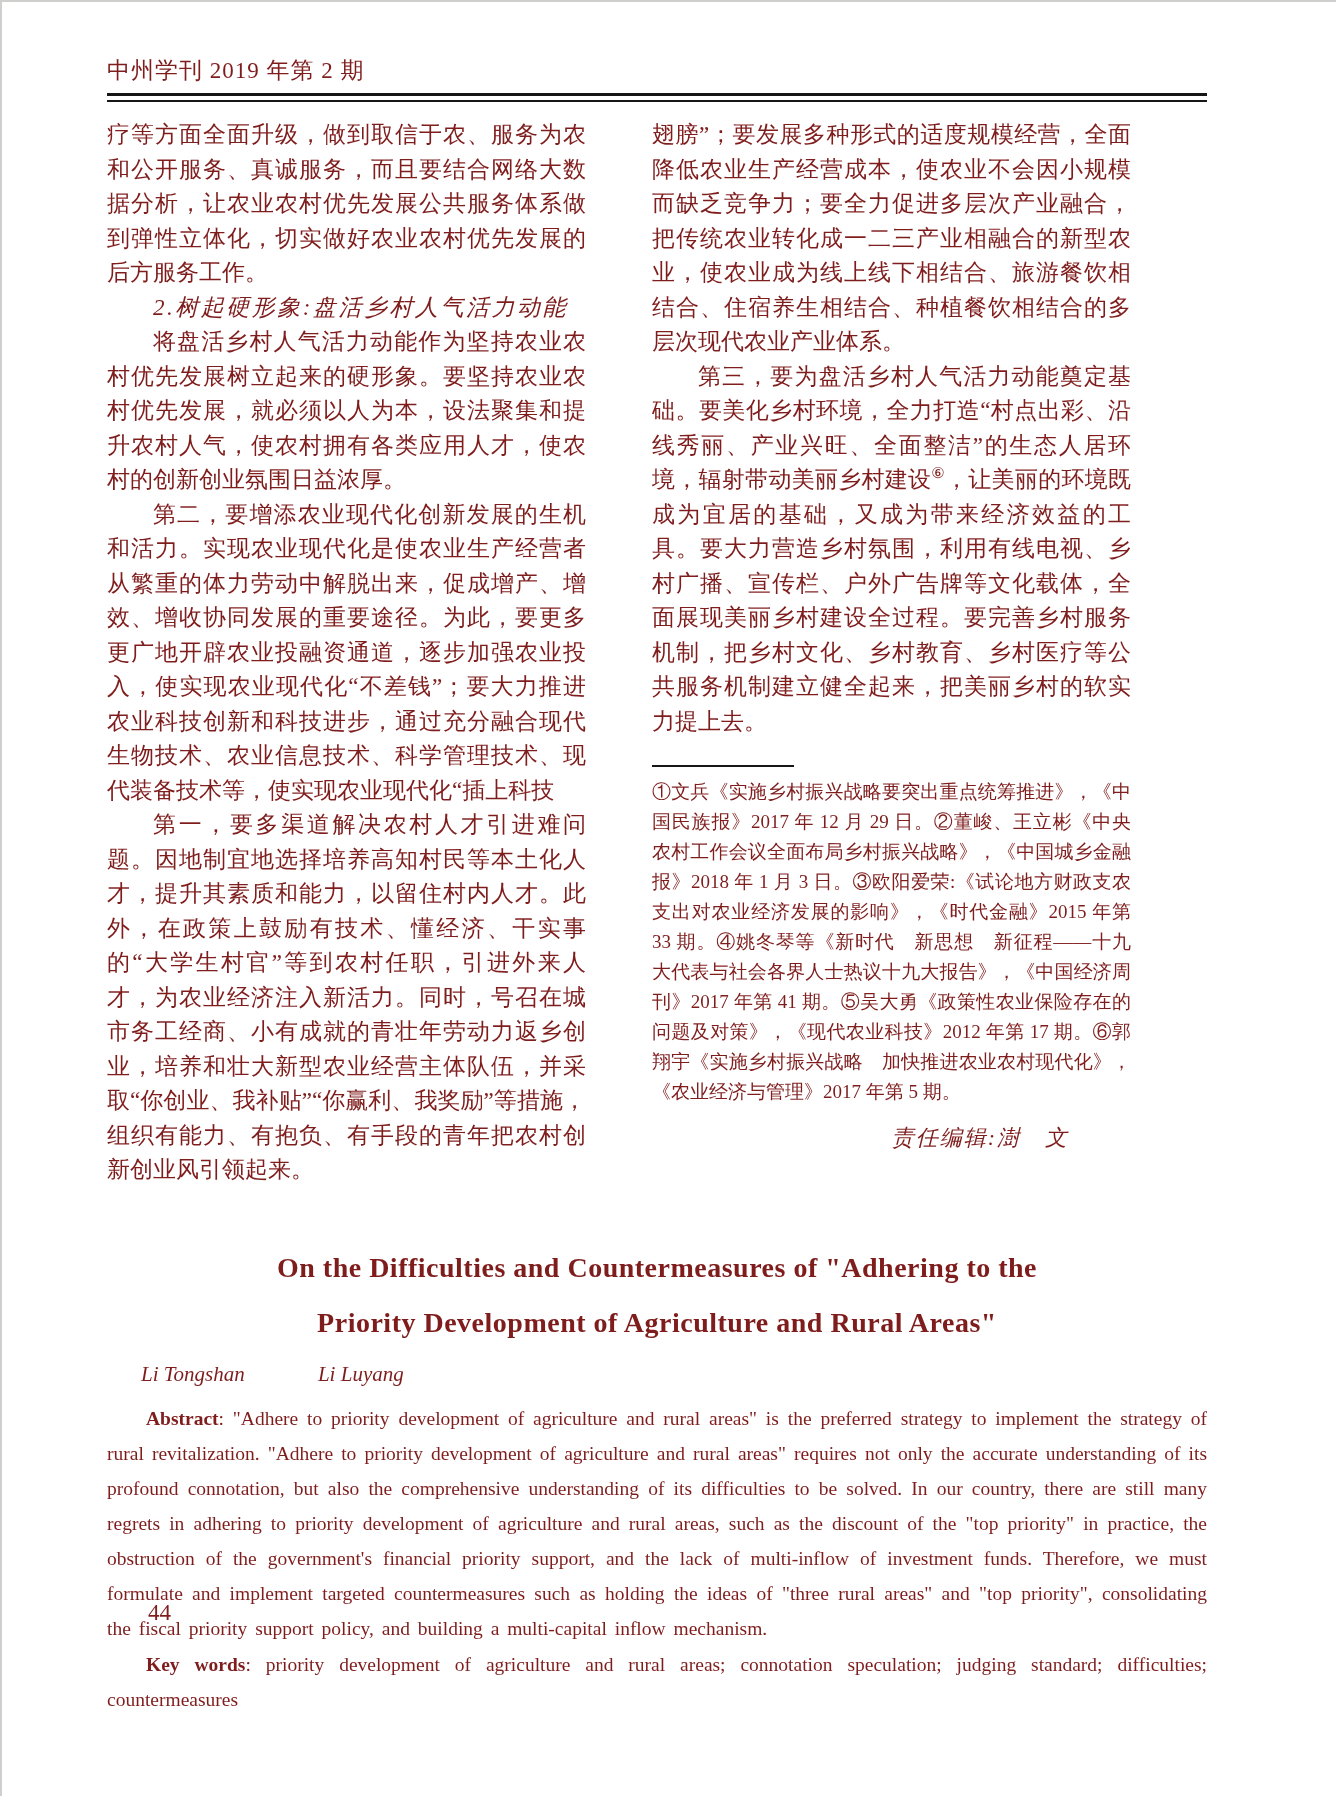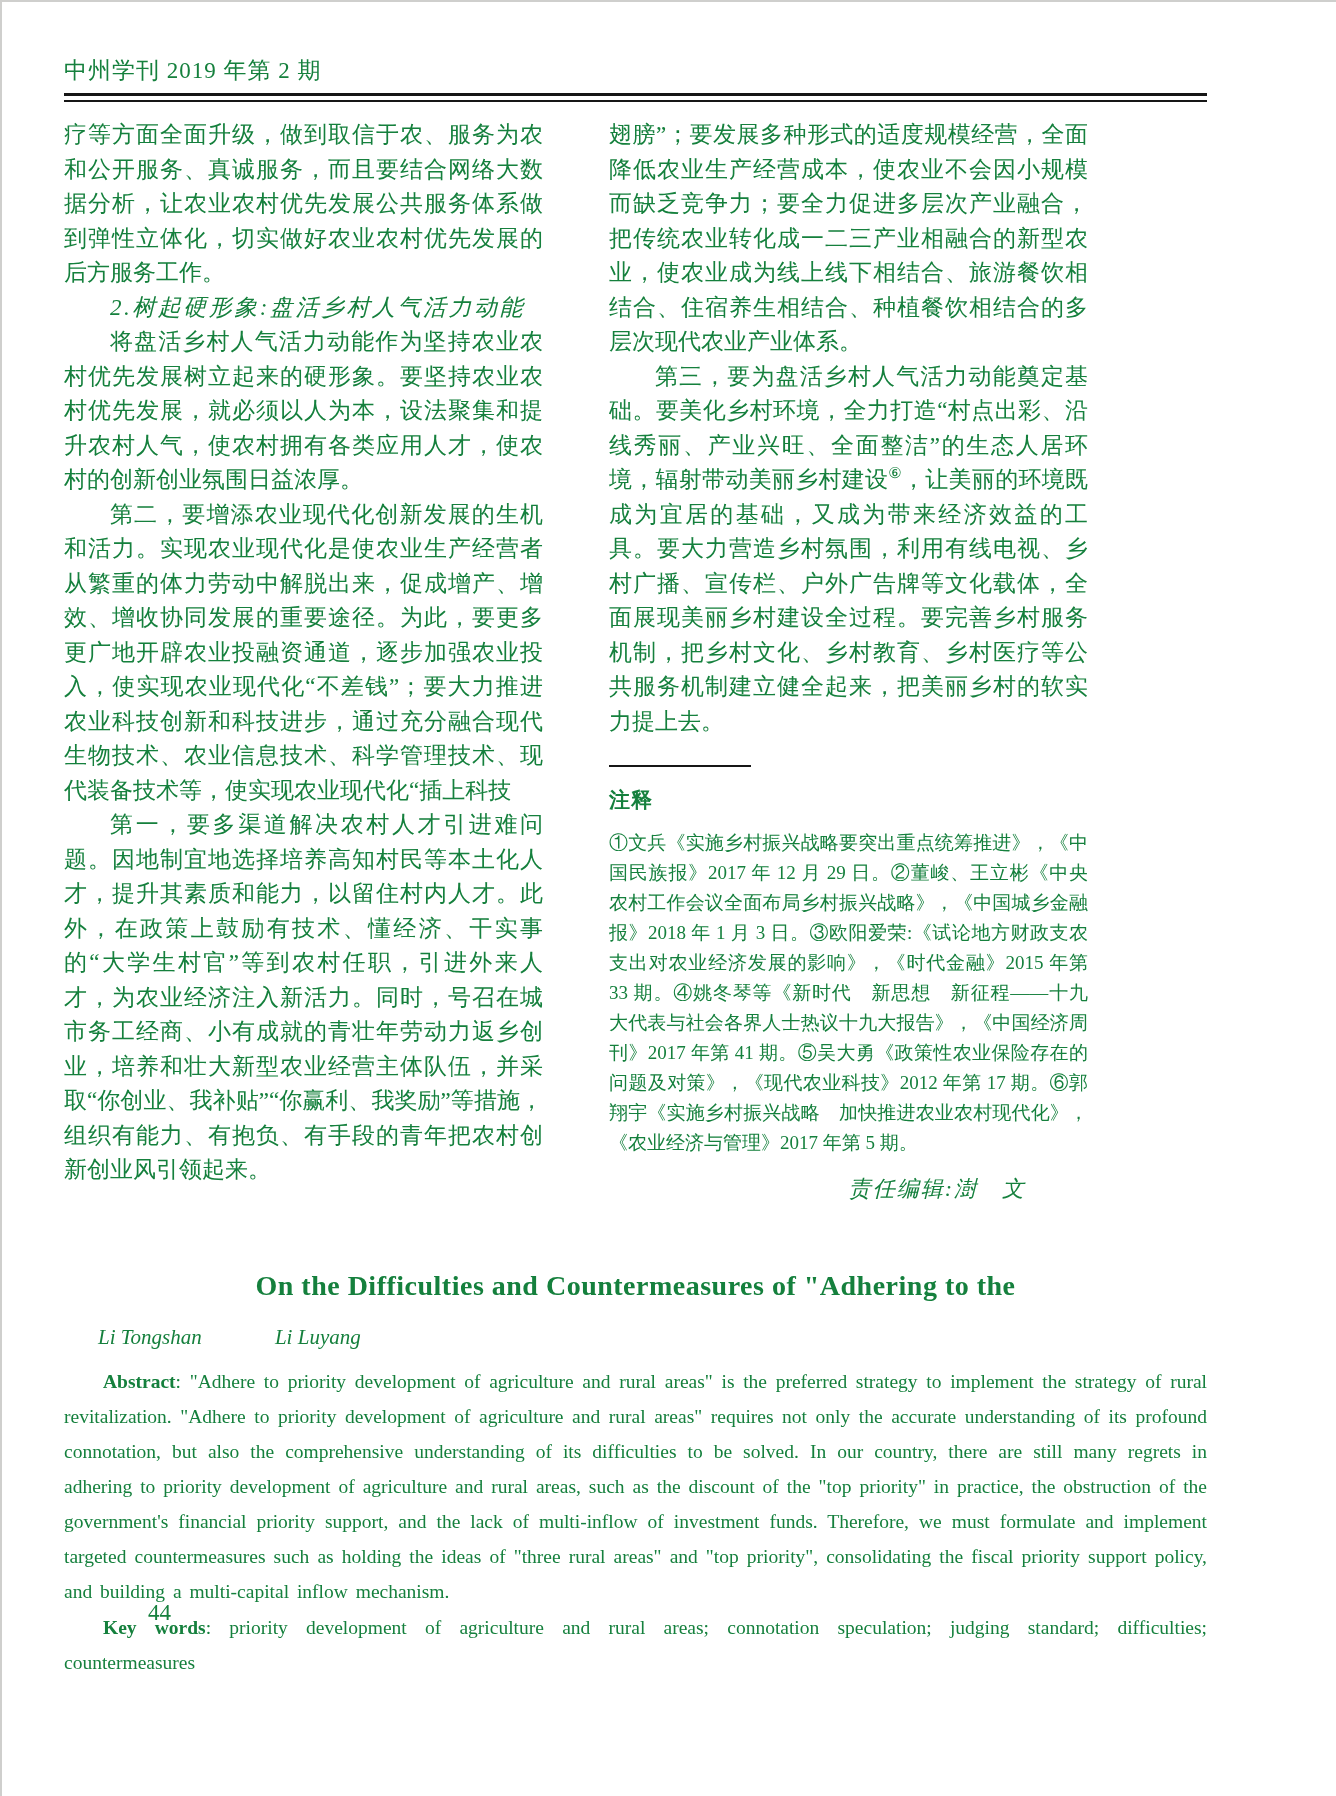"中州学刊 2019 年第 2 期" .page { color: #15803d -> #7f1d1d; padding: 0 129px 0 64px -> 0 129px 0 107px }
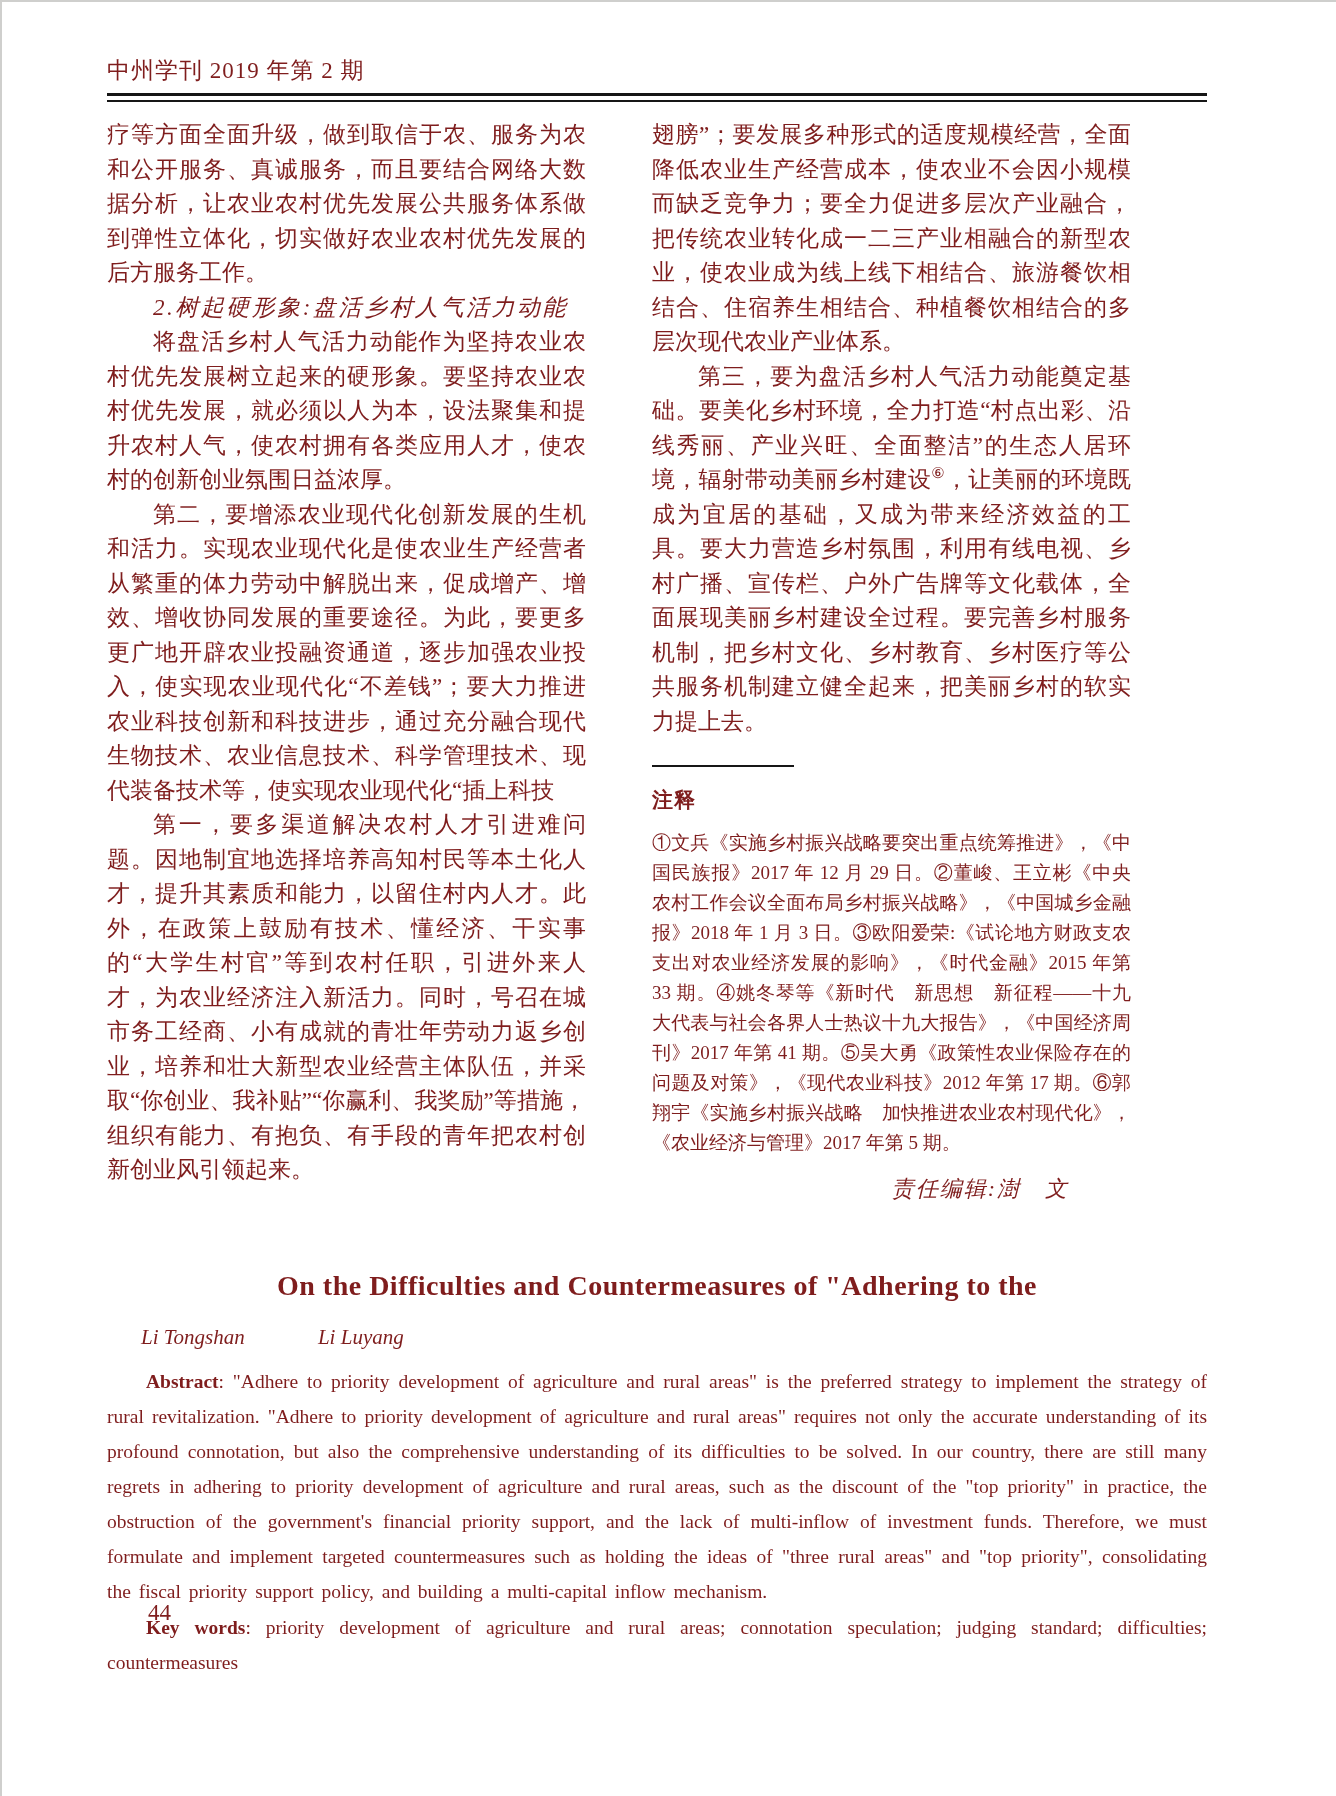"注释" div.notes-heading { html: <div>注释</div> -> none }
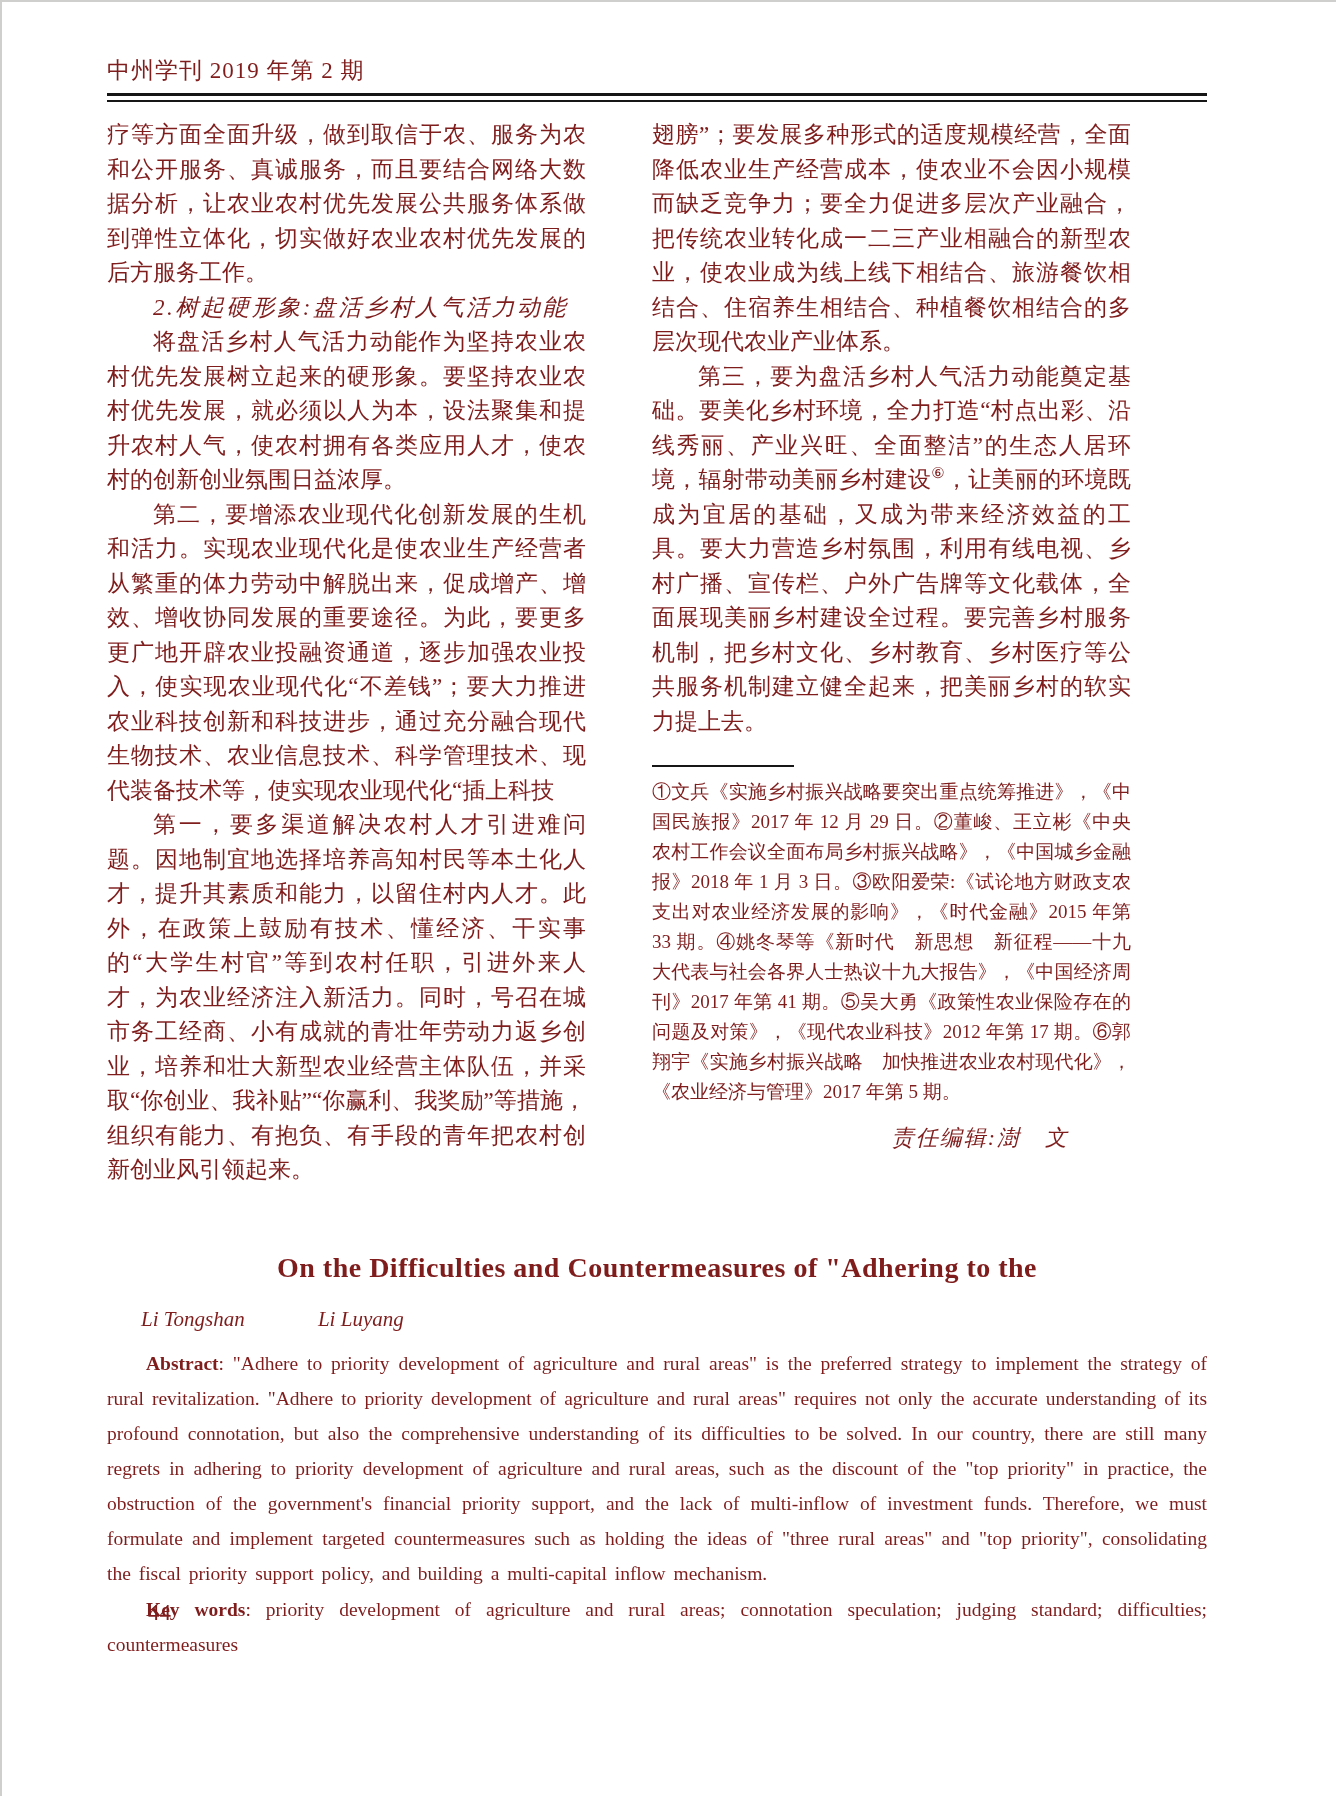"Priority Development of Agriculture and" span { html: none -> <span>Priority Development of Agriculture and Rural Areas"</span> }
